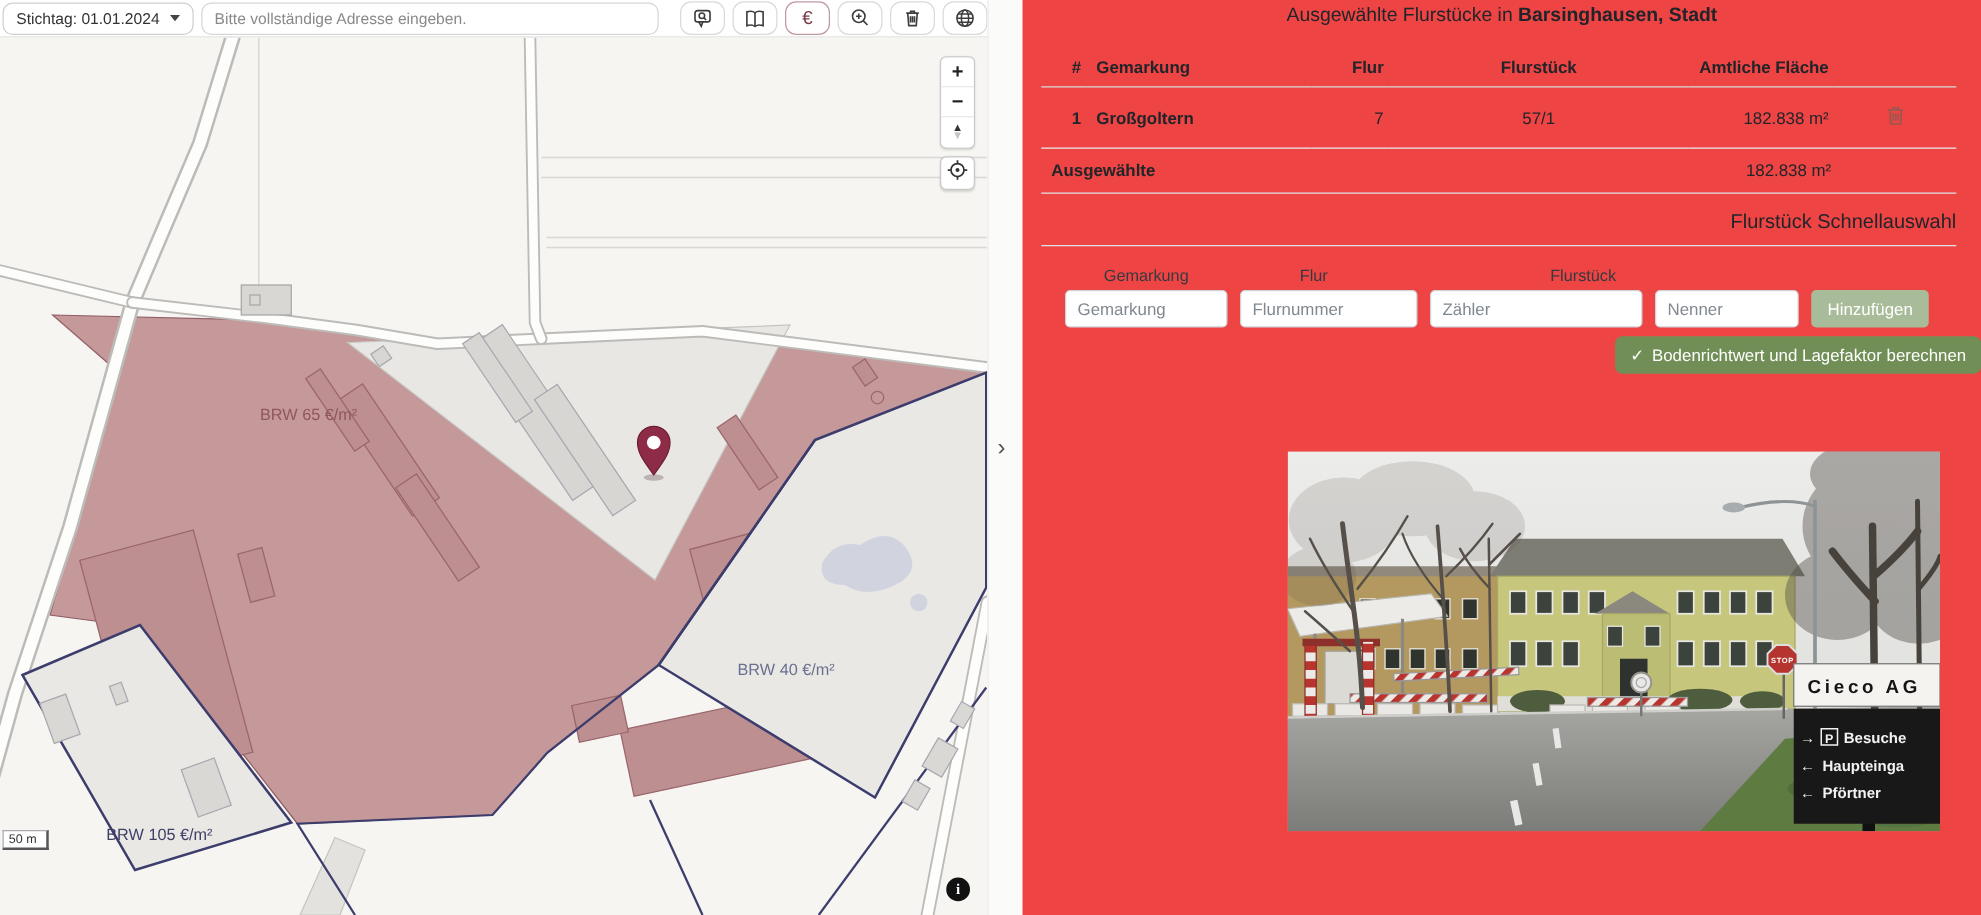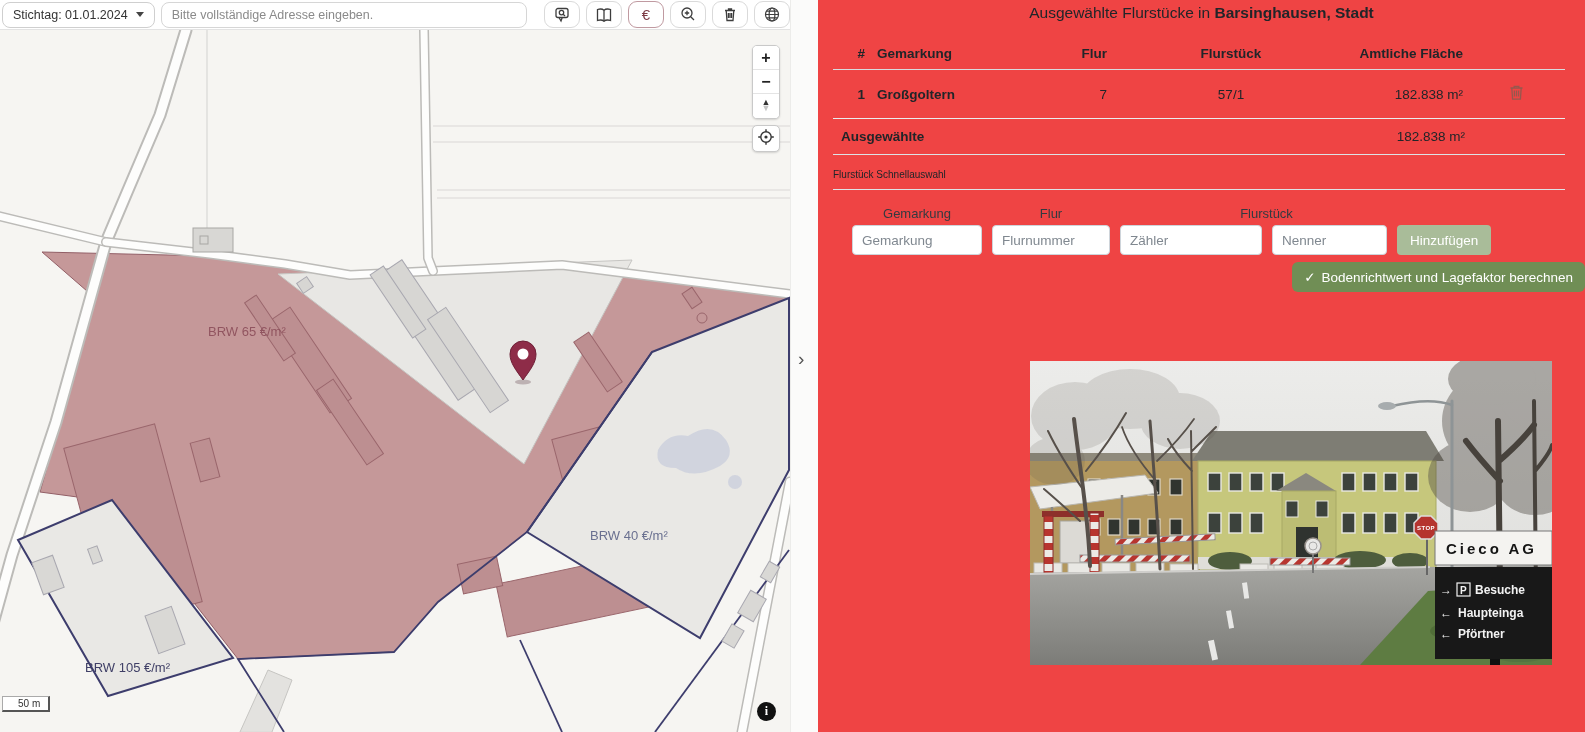"Flurstück Schnellauswahl" .quick-head { font-size: 10px -> 16px; text-align: none -> right }
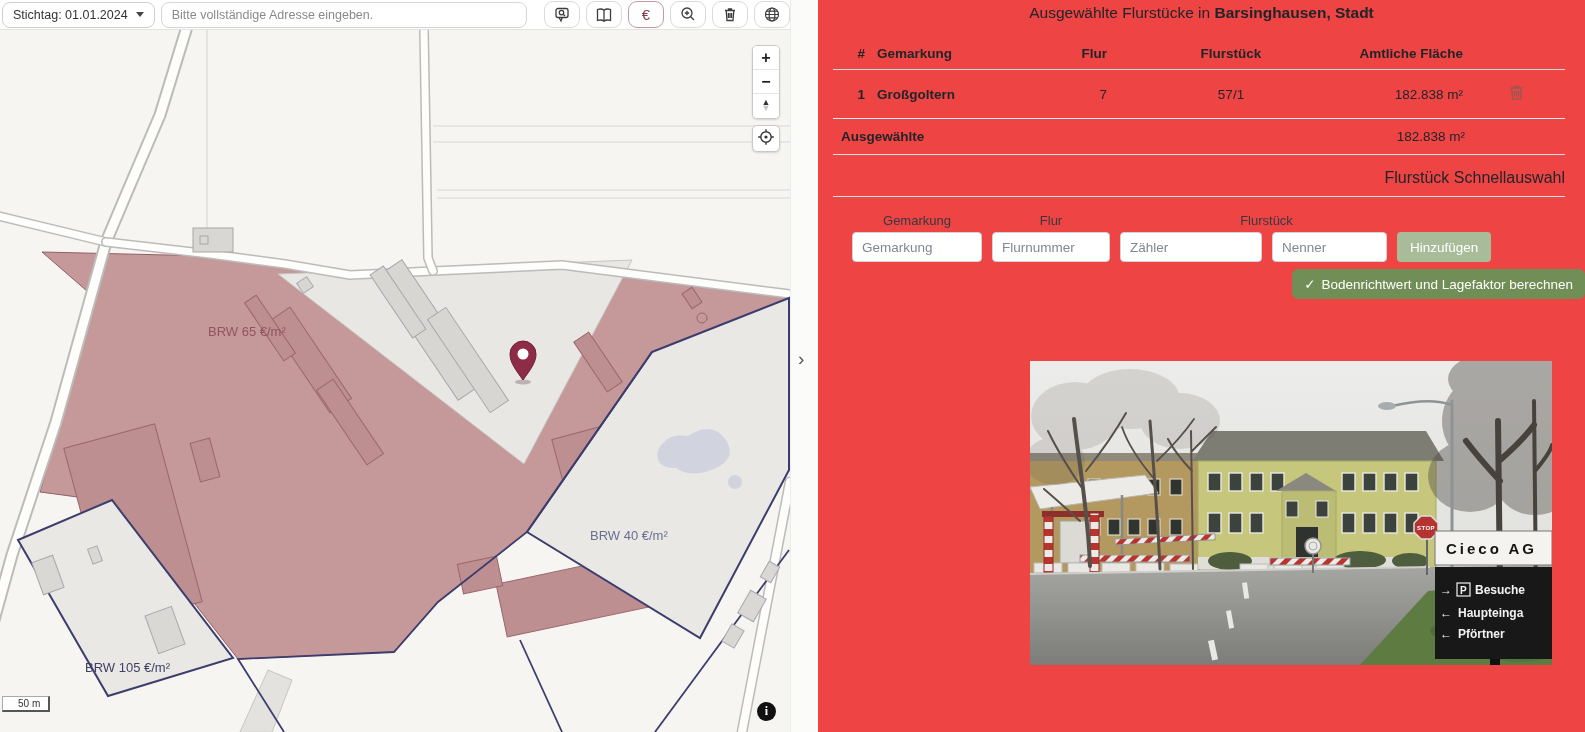"Flurnummer" .i2 { width: 118px -> 142px }
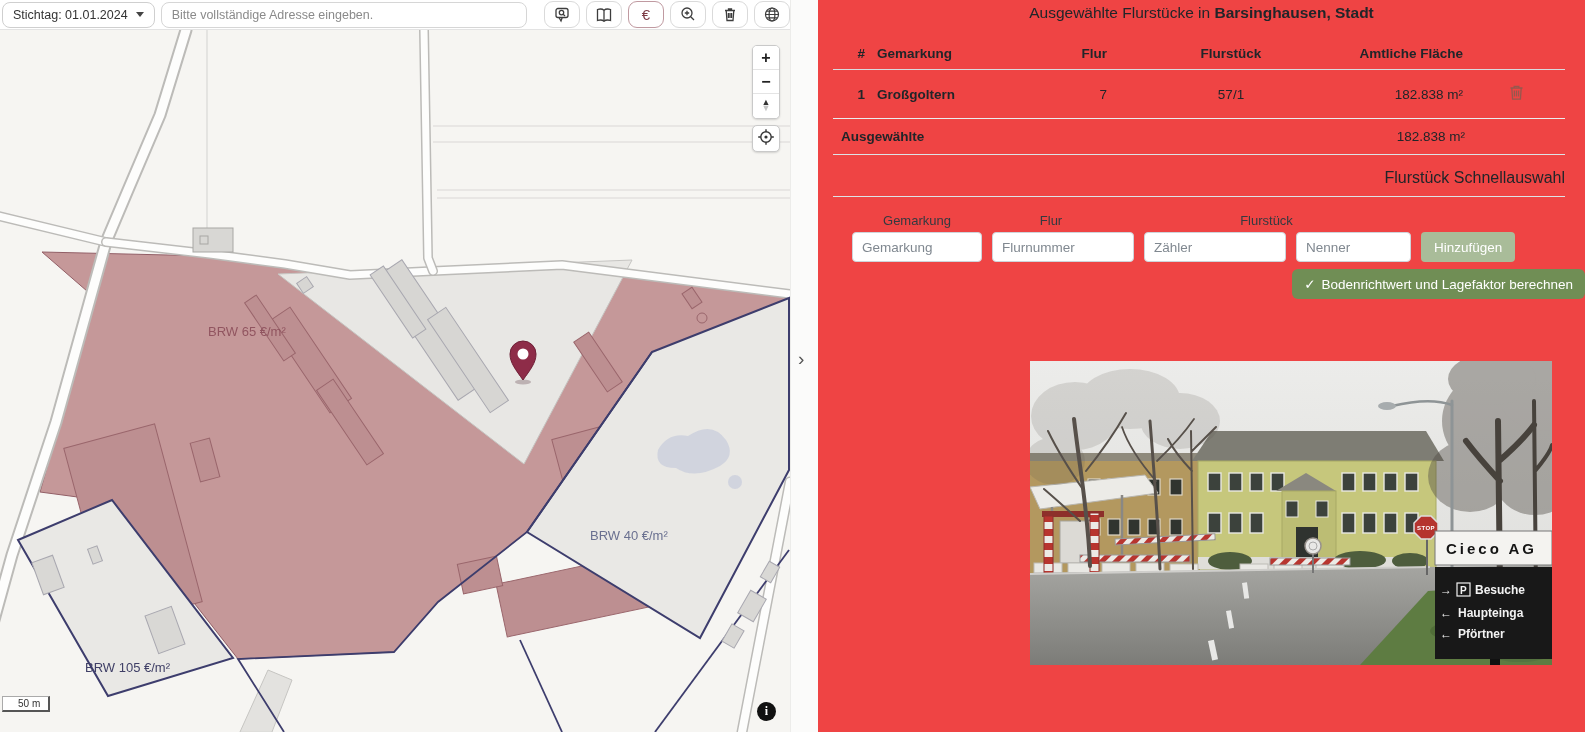"Zähler" .i3 { width: 142px -> 170px }
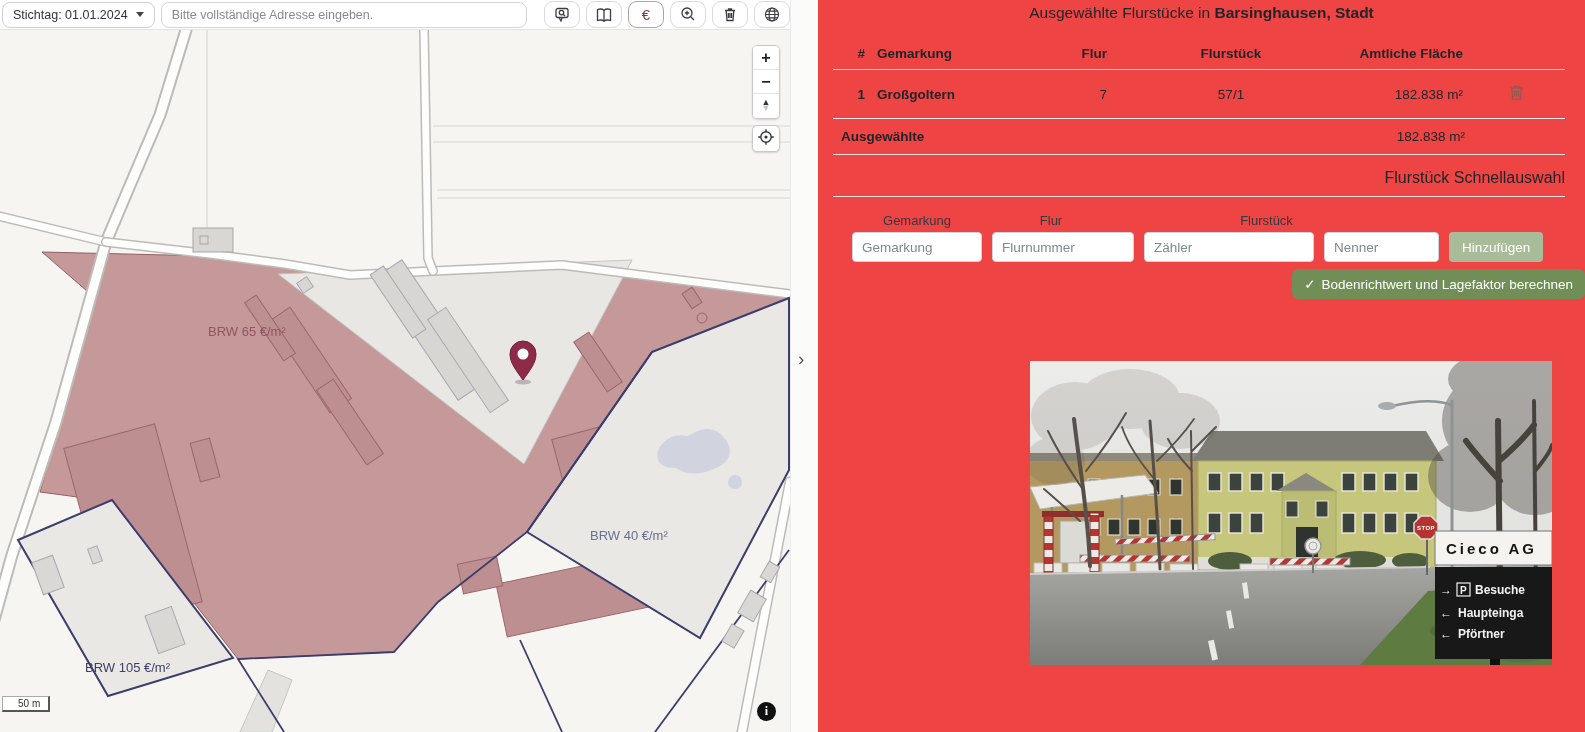"50 m" .scalebar { padding: 1px 8px 1px 15px -> 1px 8px 1px 4px; top: 696px -> 664px }
